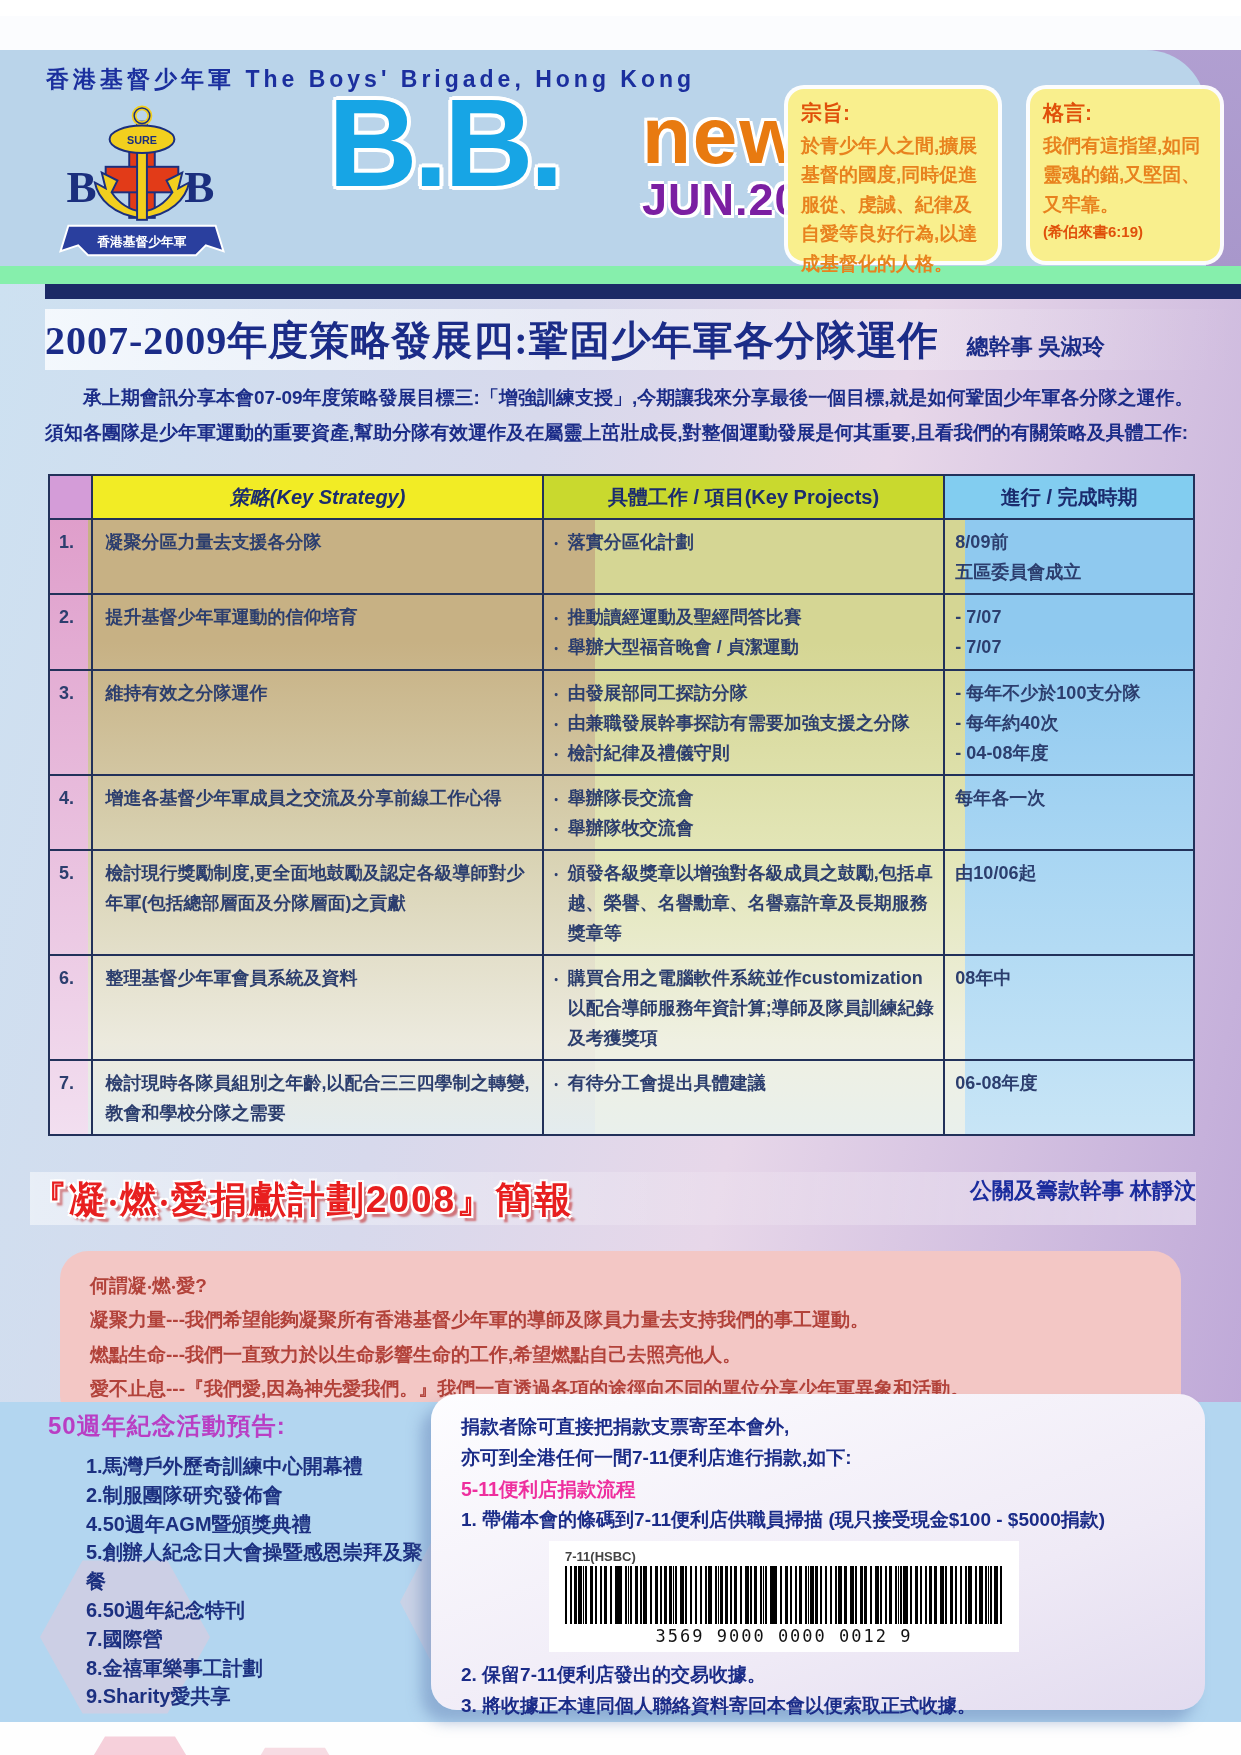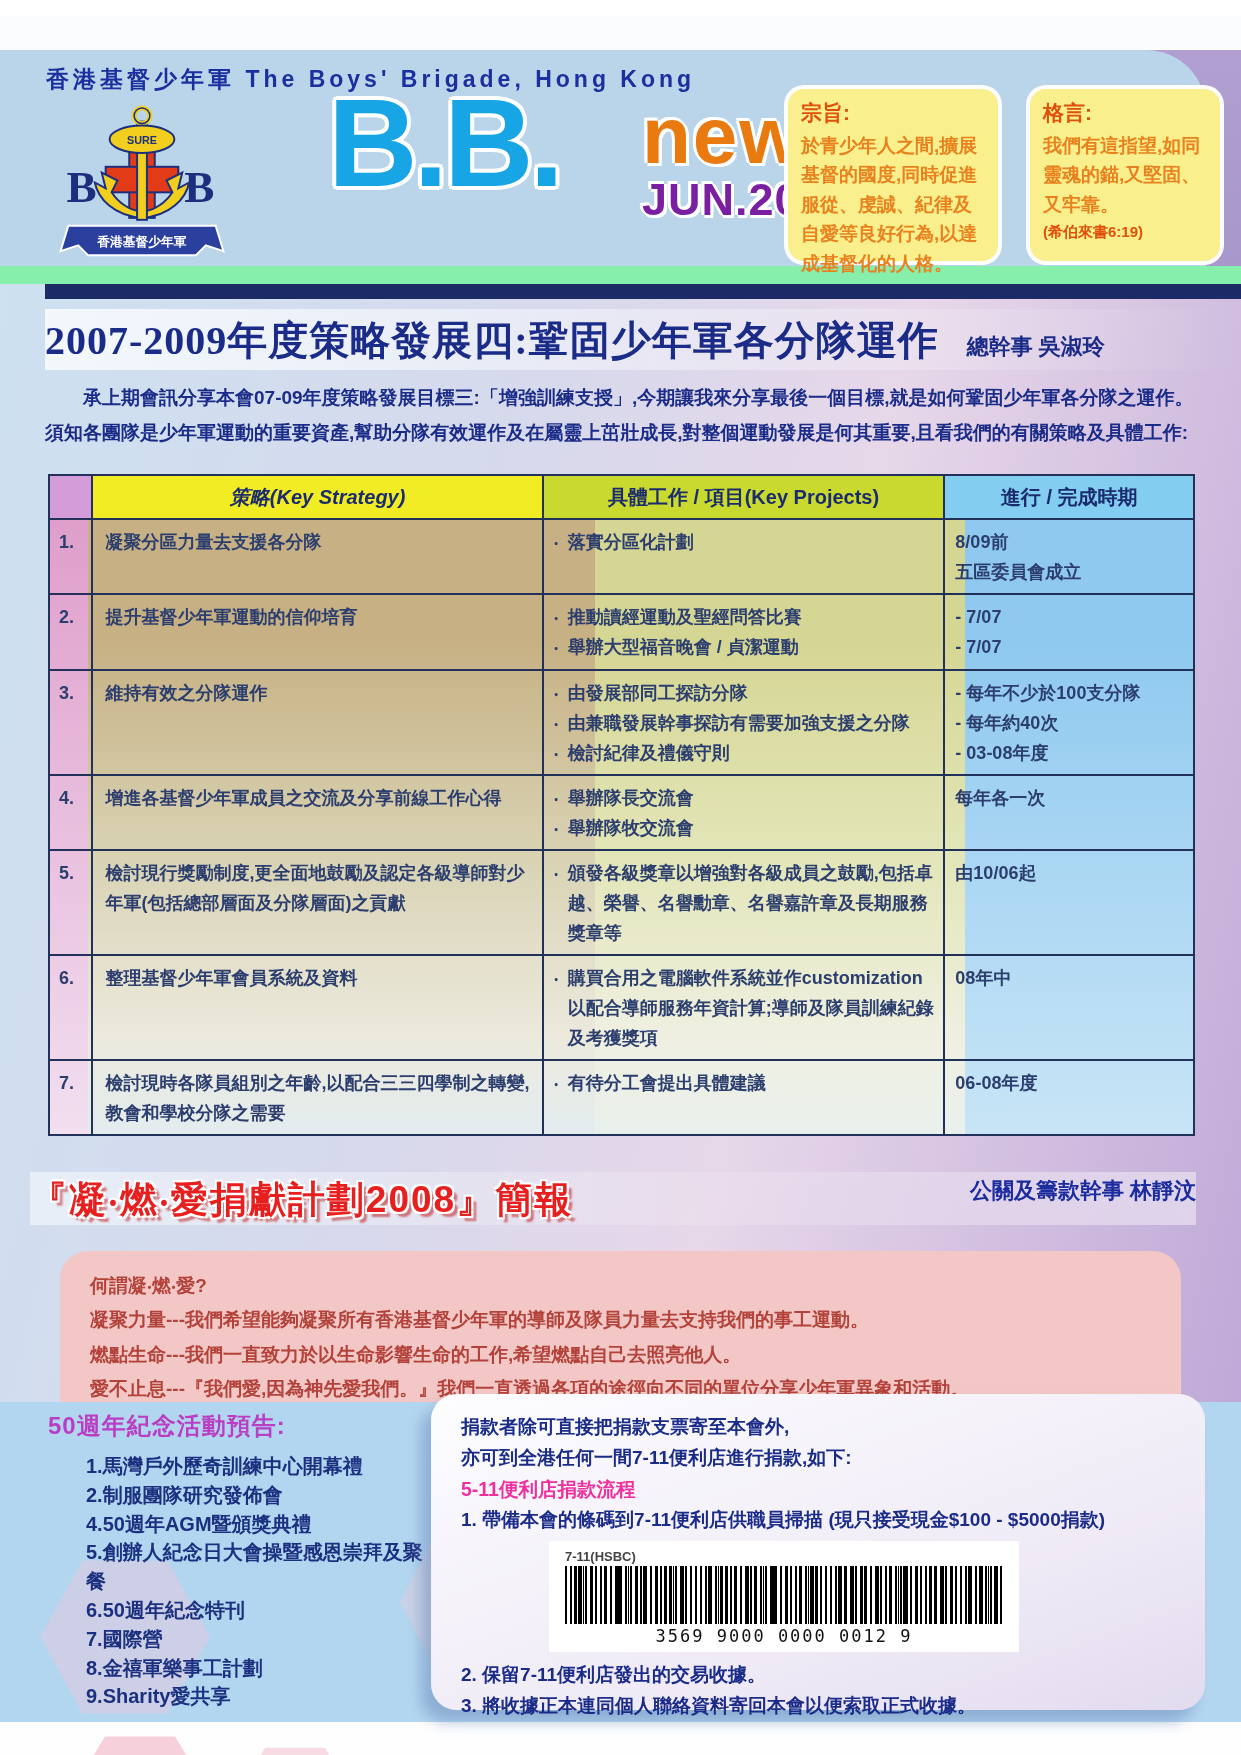"- 03-08年度" div { text: 03-08 -> 04-08 }
